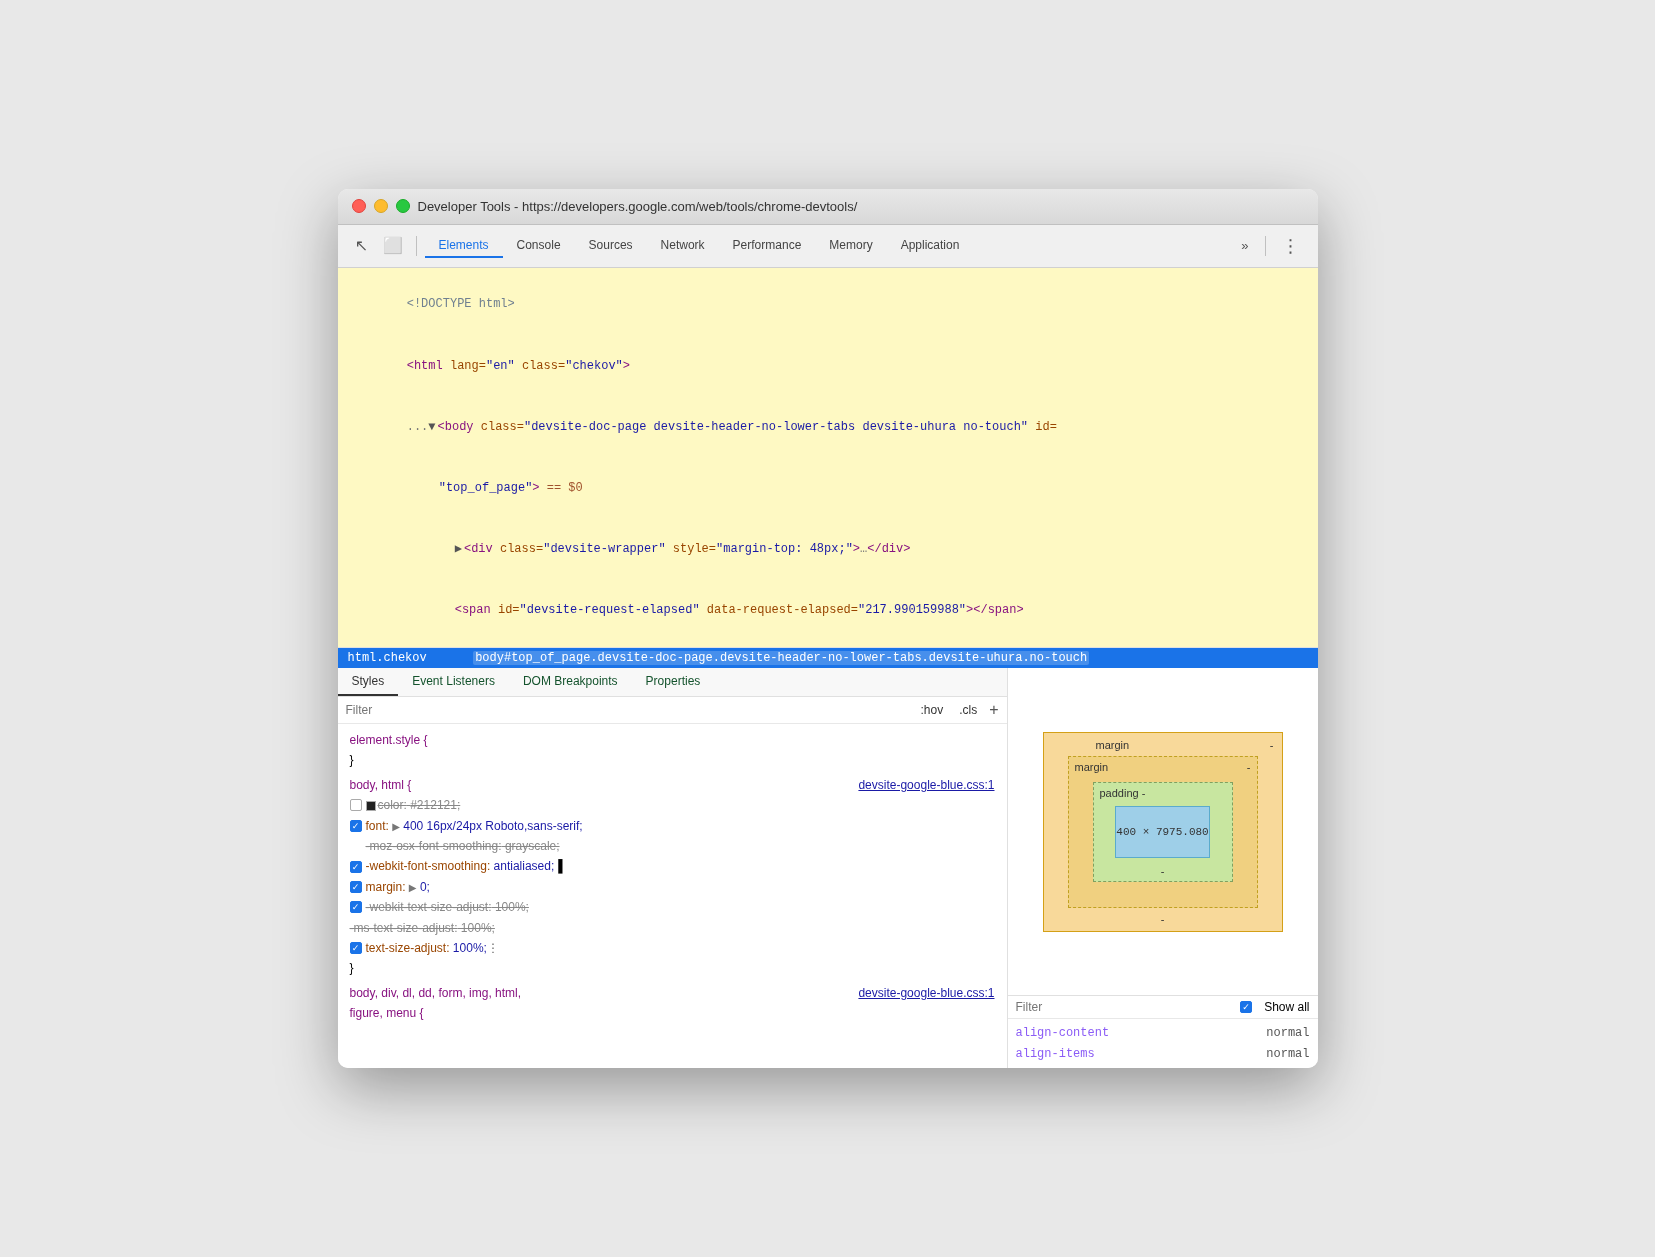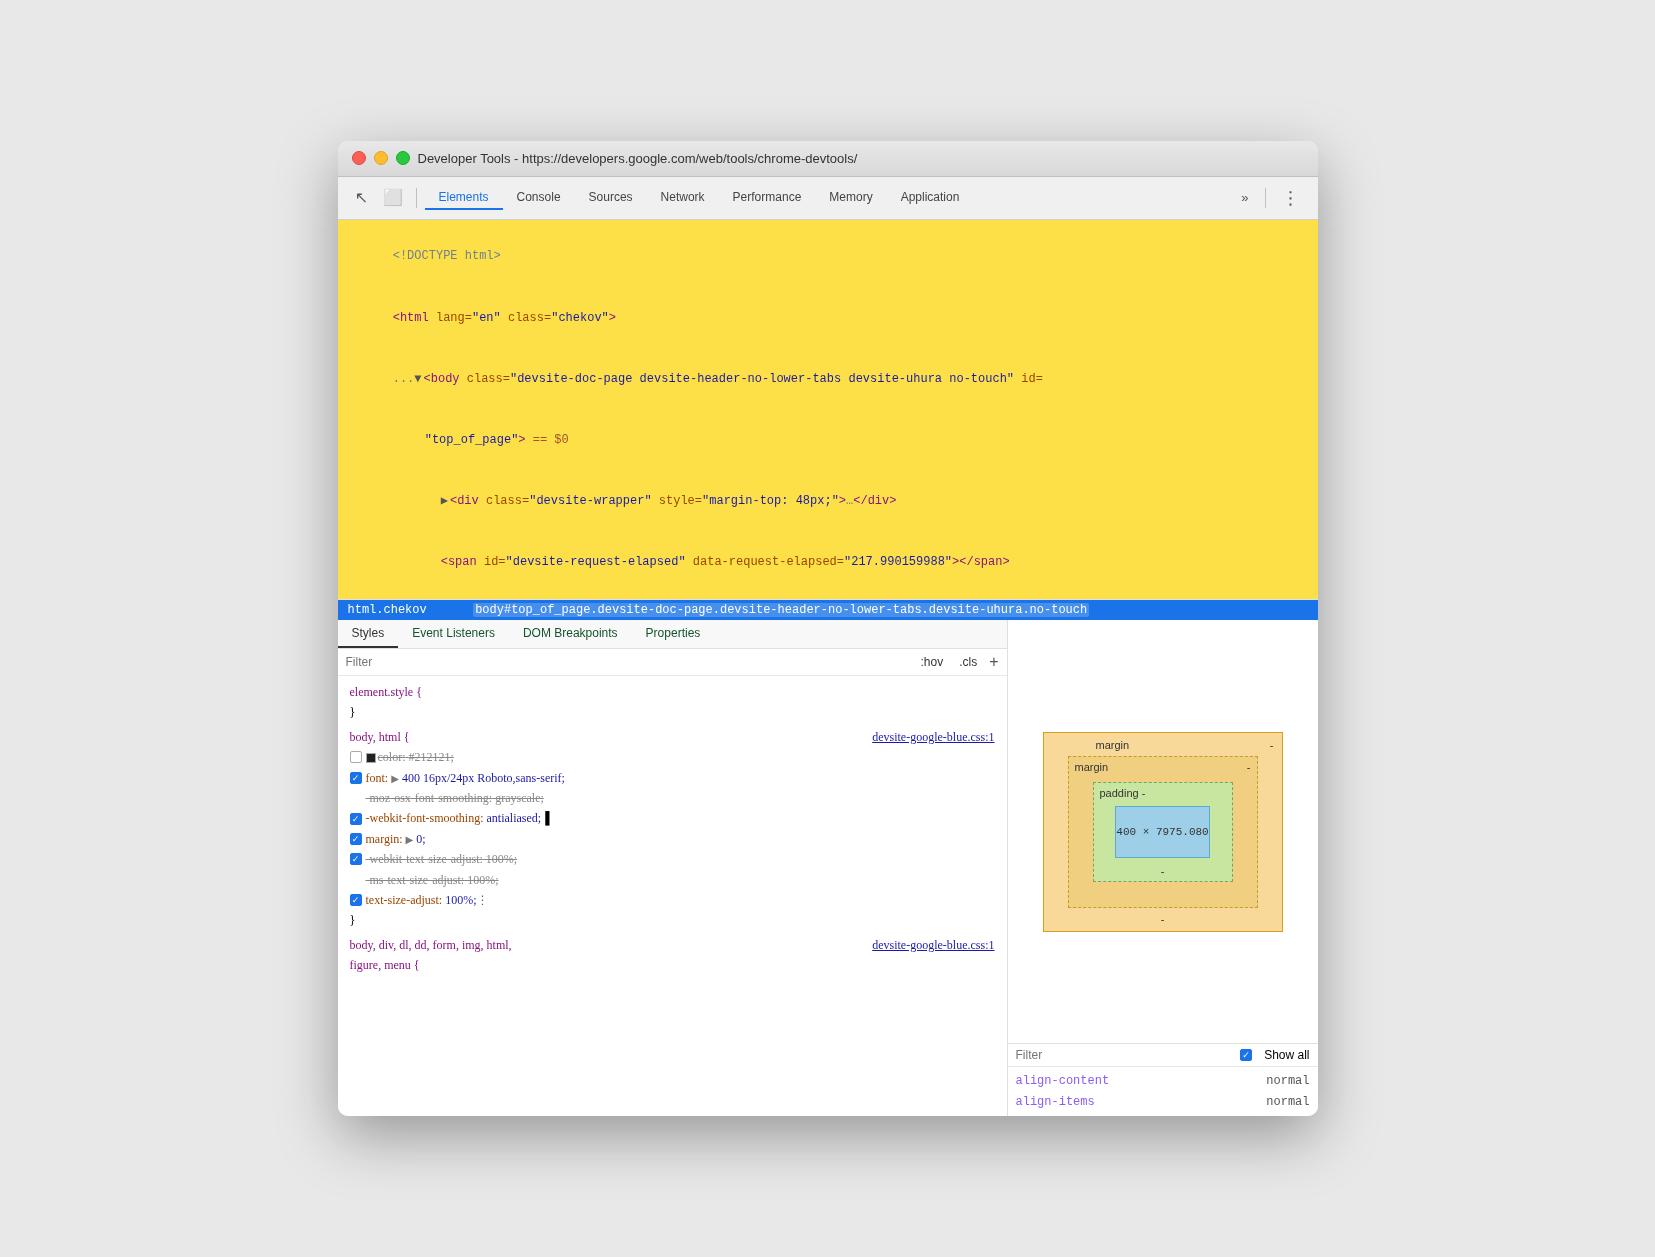"<!DOCTYPE html>" .html-panel { background: #fde047 -> #fef9c3; padding: 6px 0 -> 6px 14px }
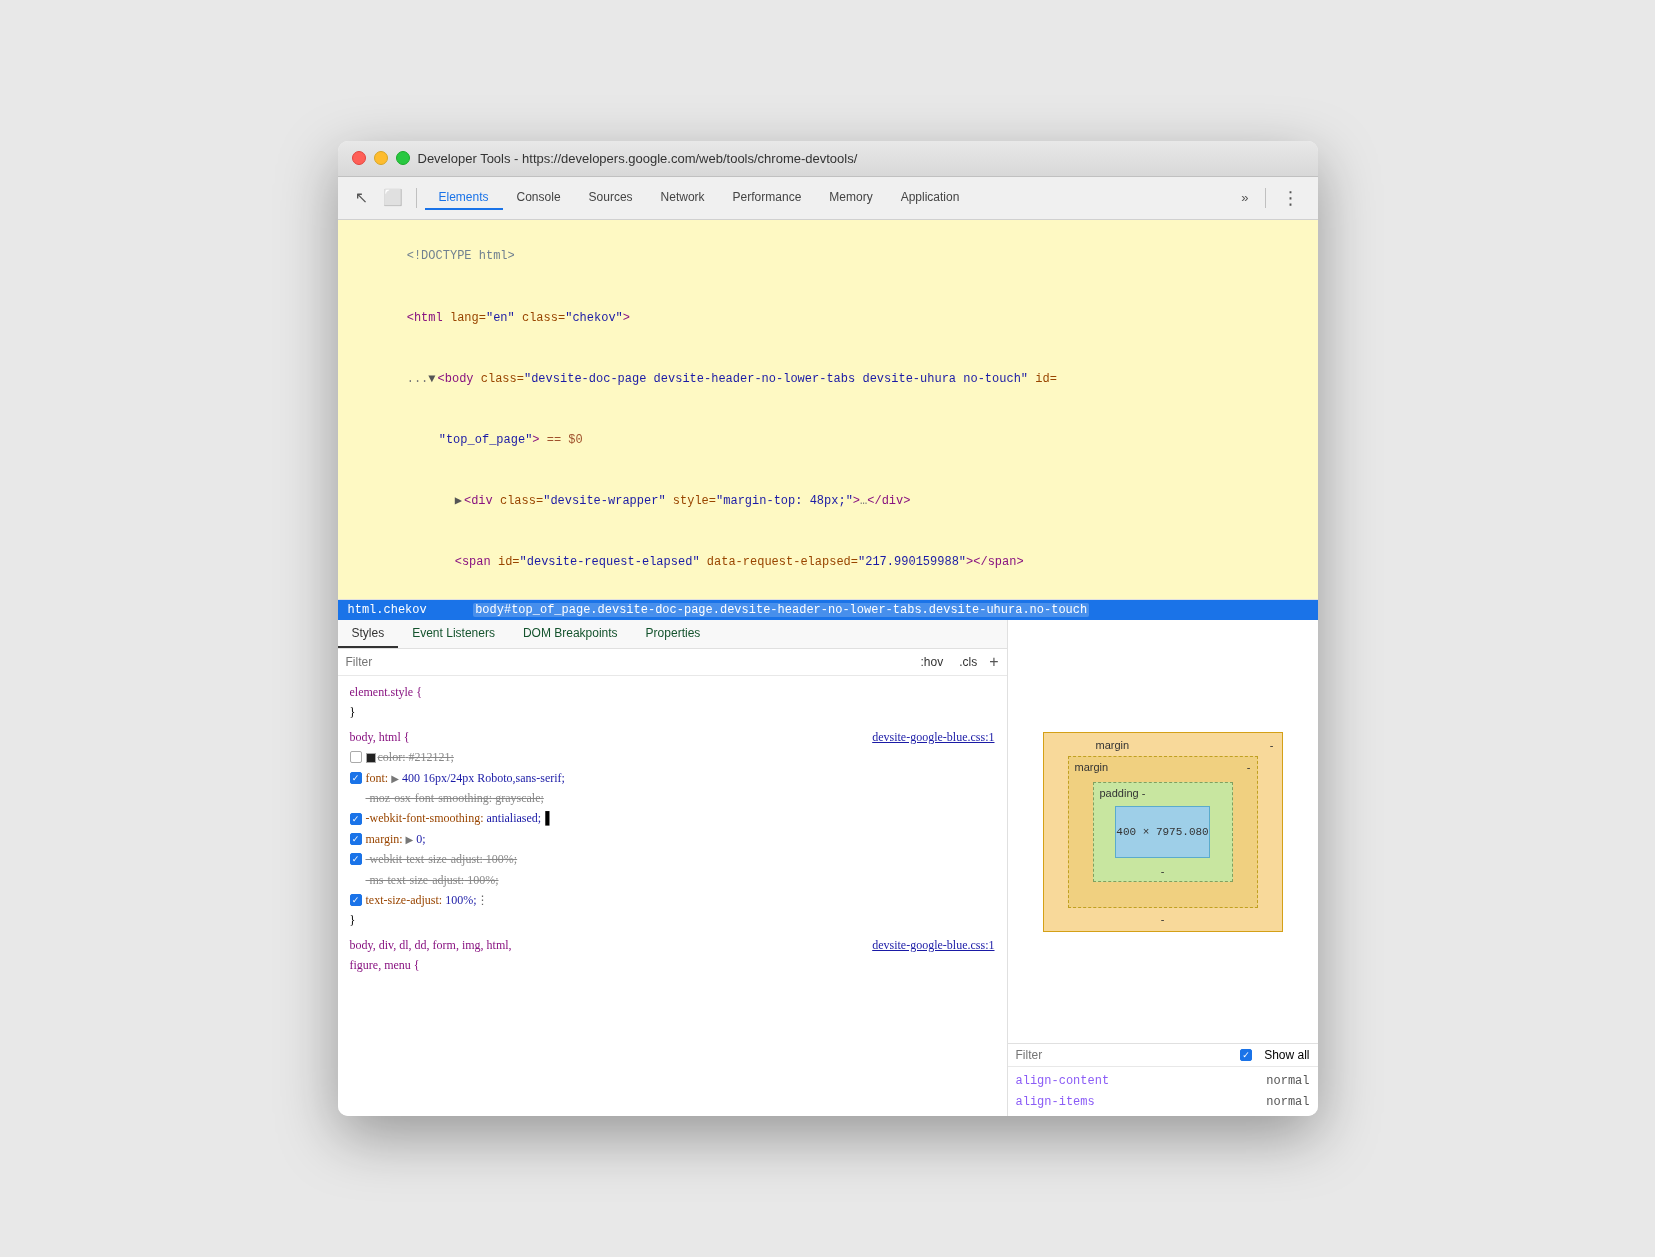"Styles" .lower-panel { height: 496px -> 400px }
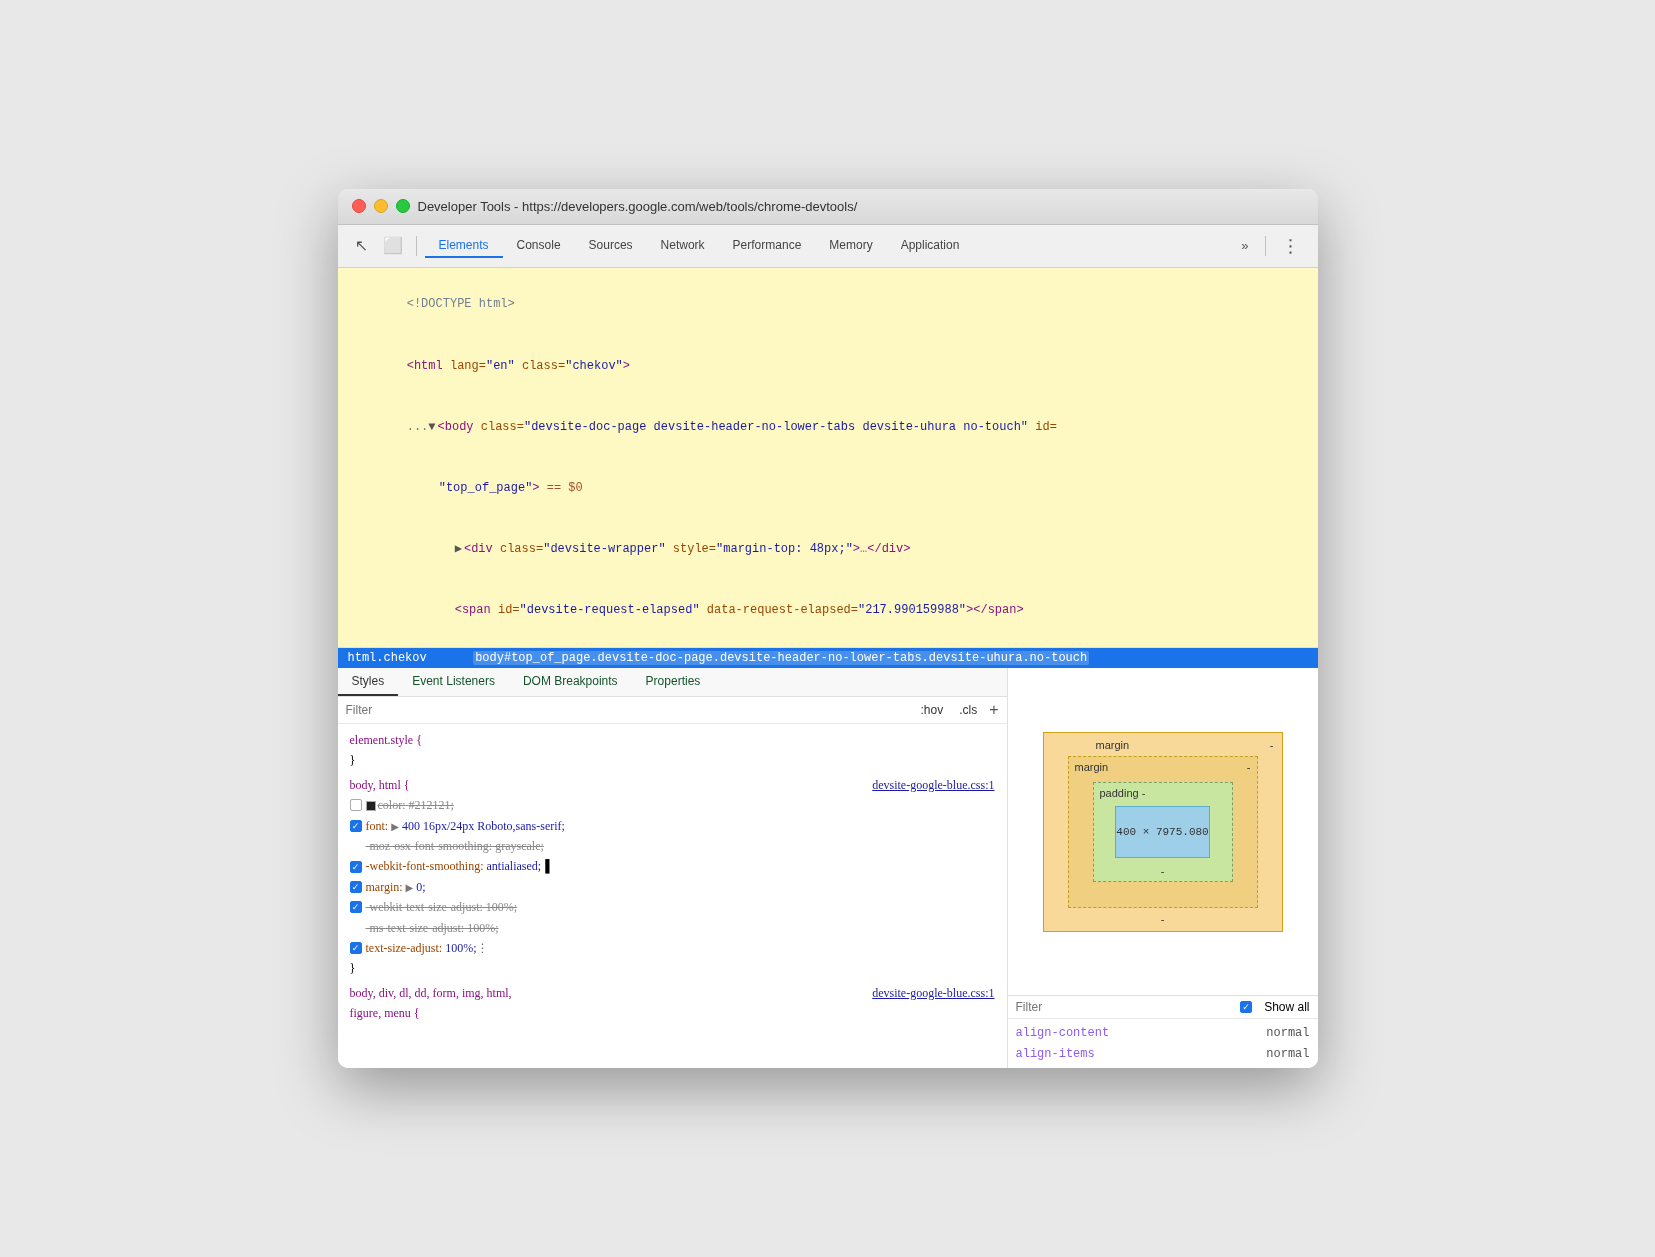"element.style {" .styles-content { font-family: Liberation Serif, serif -> Liberation Sans, sans-serif }
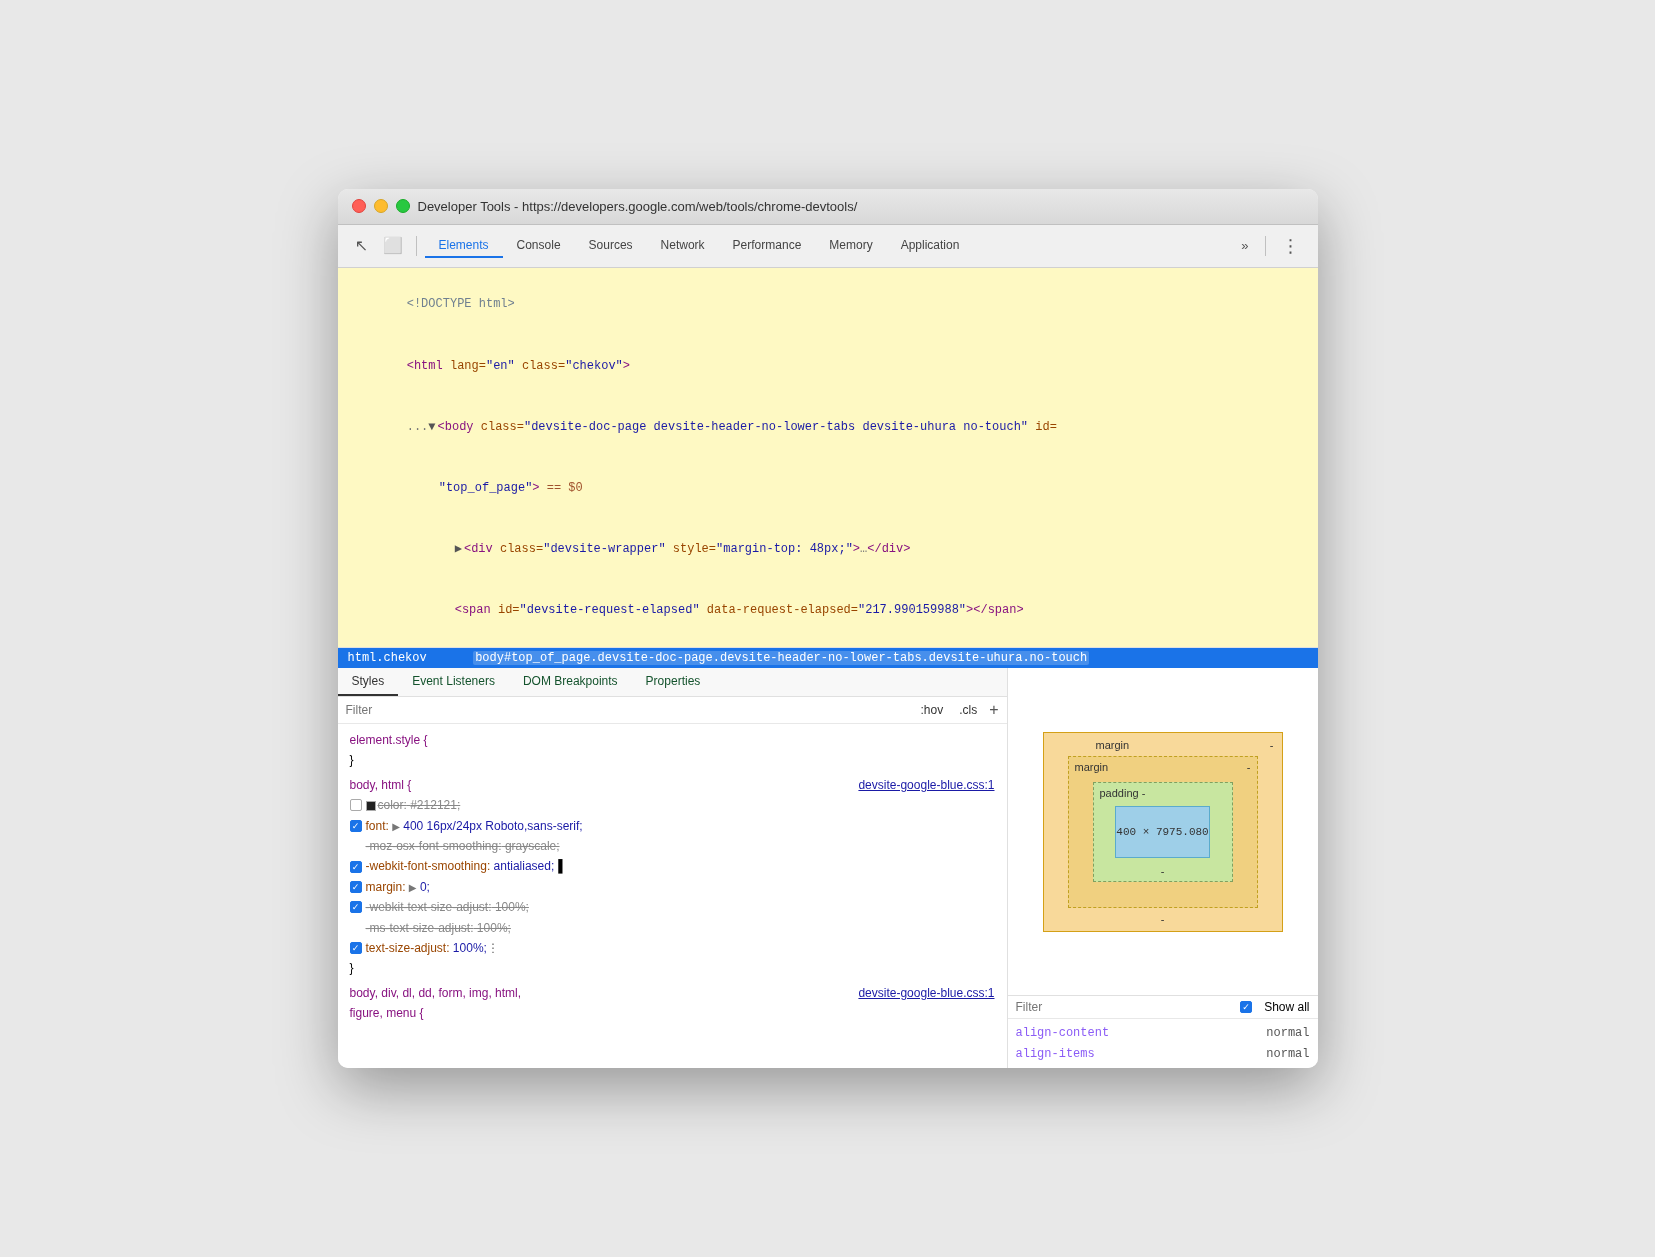"-ms-text-size-adjust: 100%;" div { margin-left: 16px -> none }
